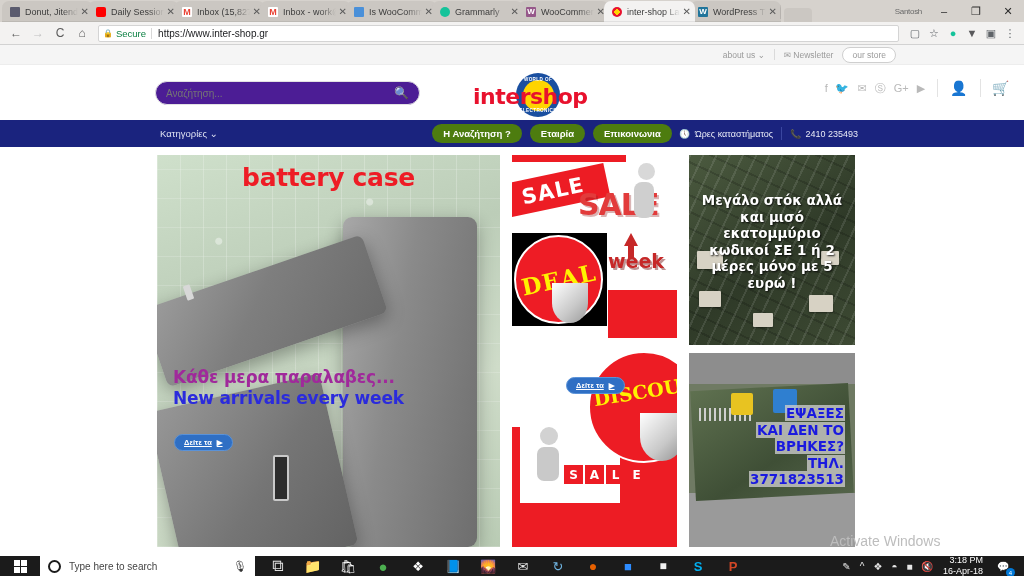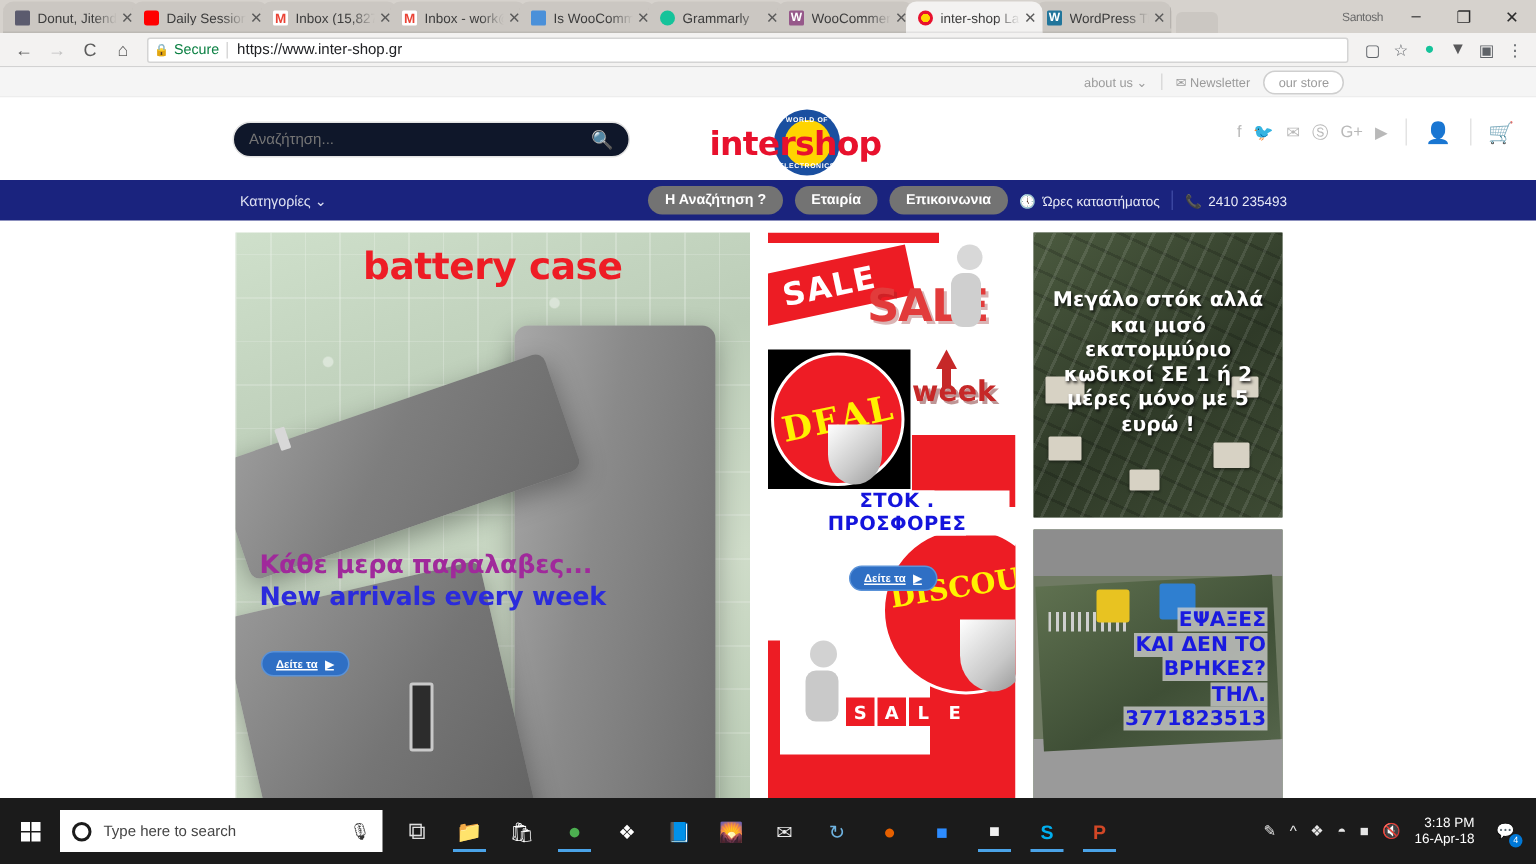"Αναζήτηση..." .searchwrap { background: #0f172a -> #4c1d95 }
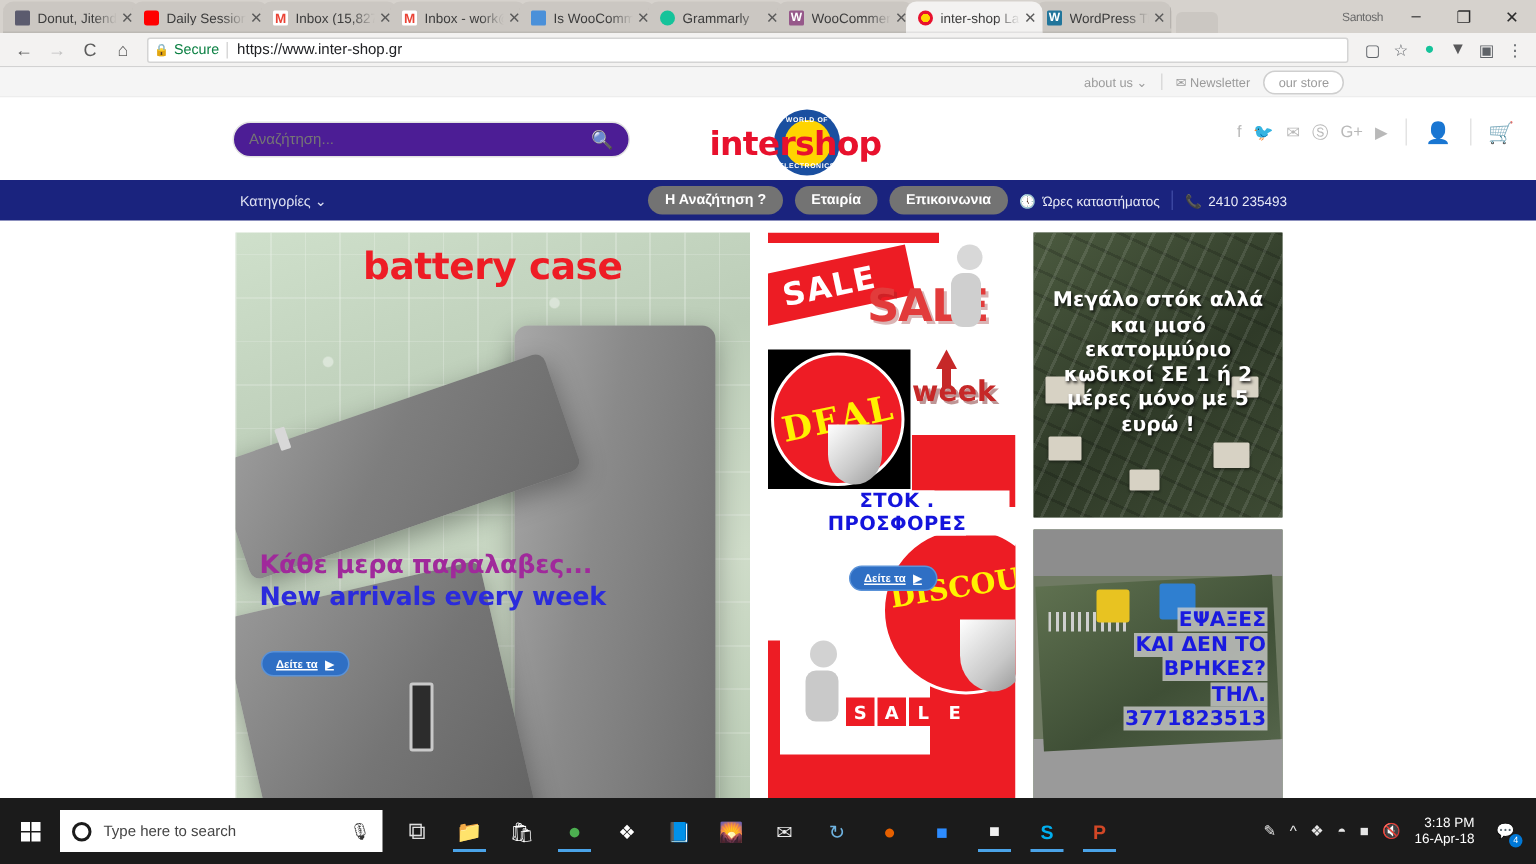"Η Αναζήτηση ?" .pill { background: #737373 -> #4d7c0f }
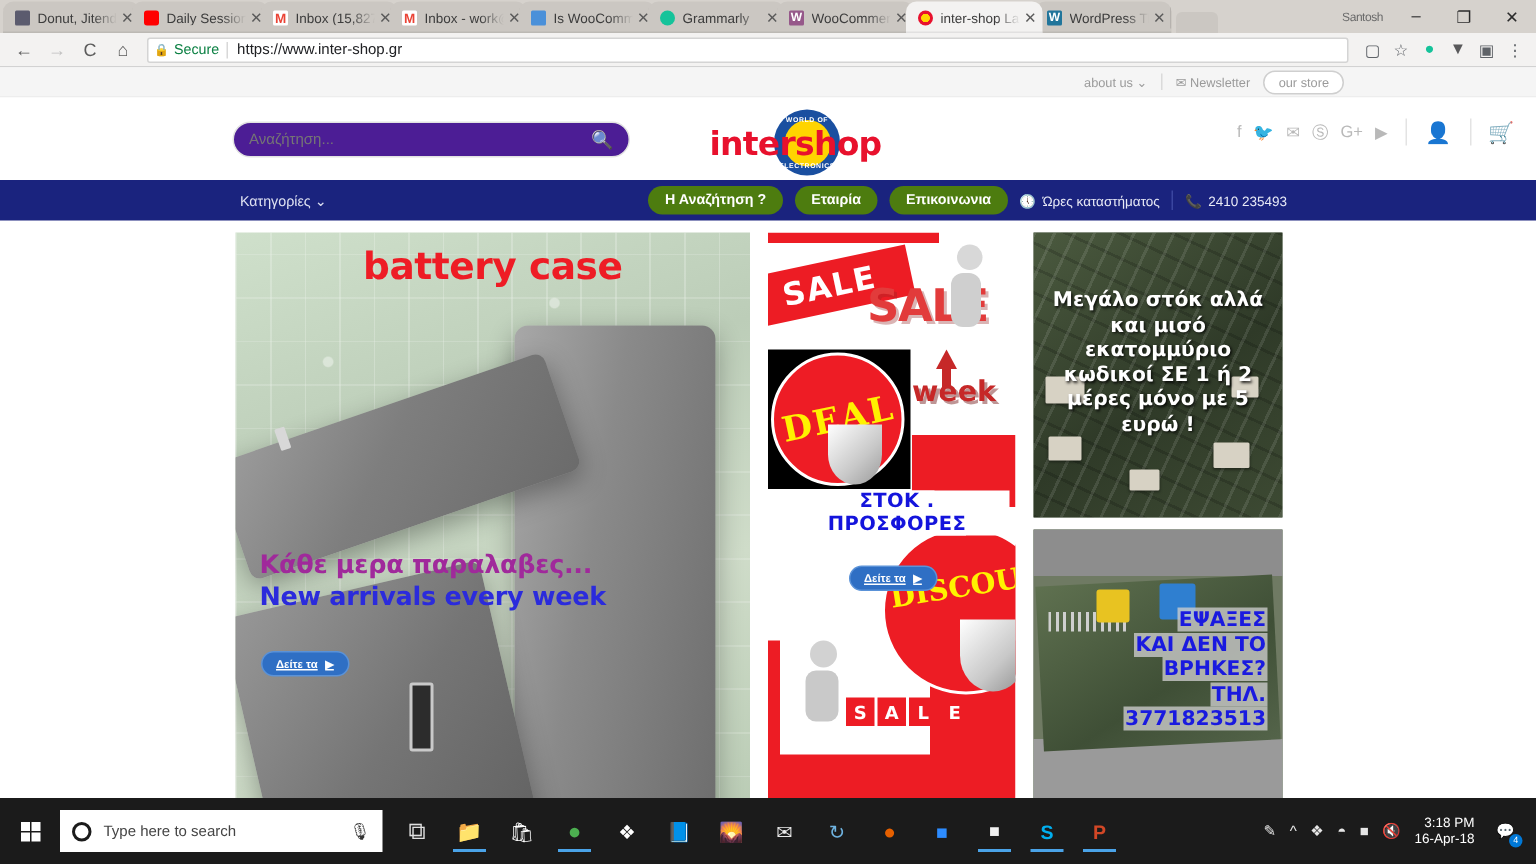"ΣΤΟΚ ." div.stoktxt { html: <div> <span>ΣΤΟΚ .</span><br> <span>ΠΡΟΣΦΟΡΕΣ</span> </div> -> none }
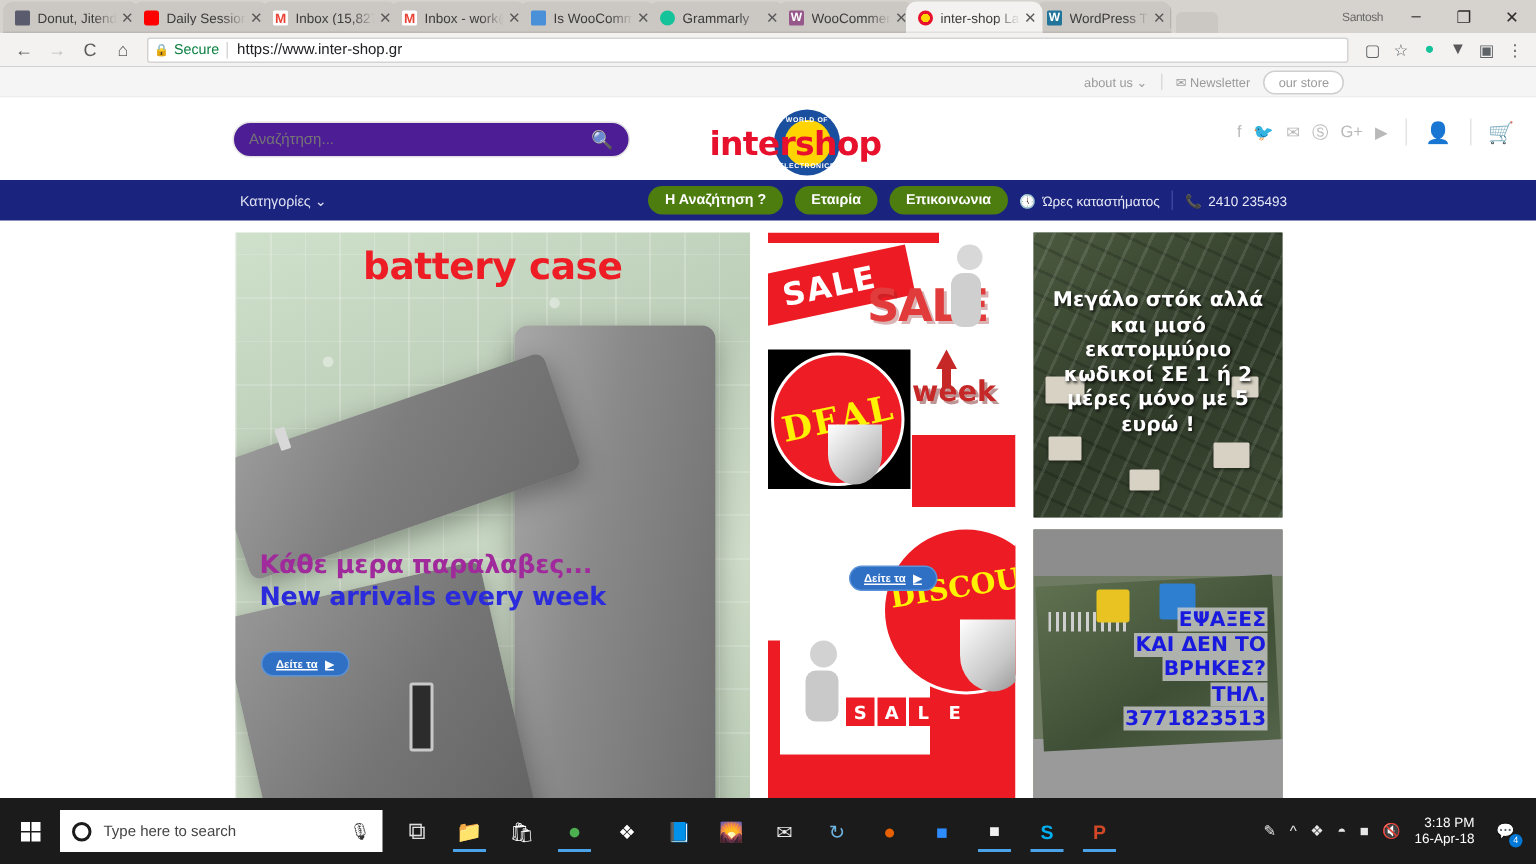"Type here to search" .taskbar { height: 44px -> 20px }
